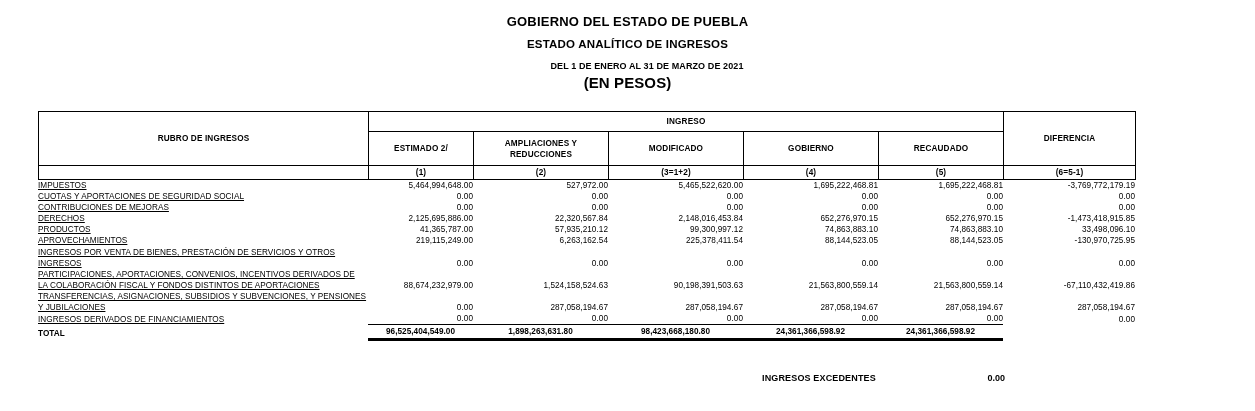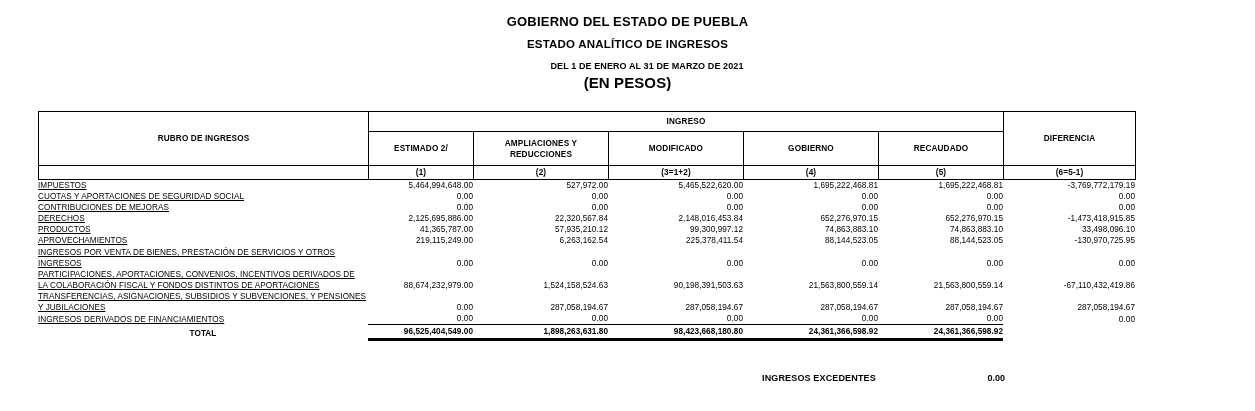"TOTAL" tr.totrow td.totlbl { text-align: center -> none }
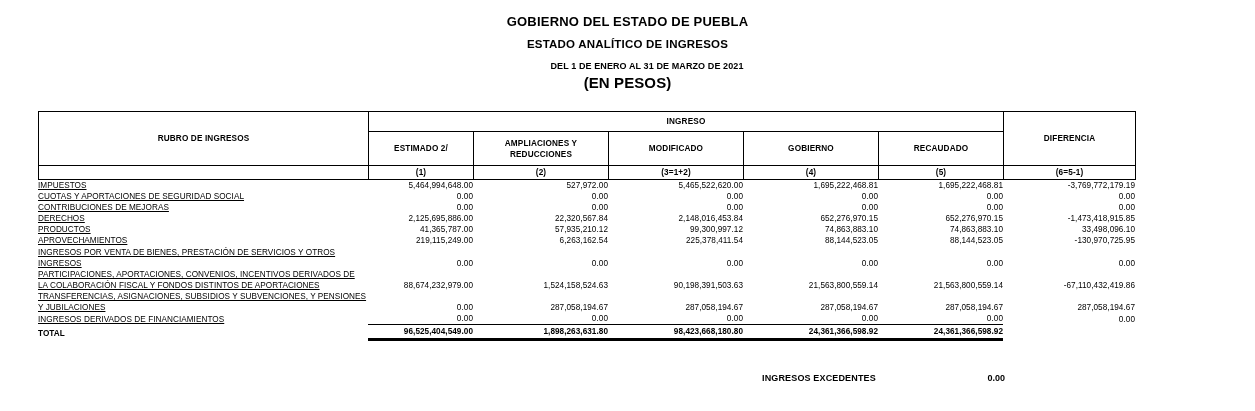"96,525,404,549.00" tr.totrow td.num { text-align: none -> center }
